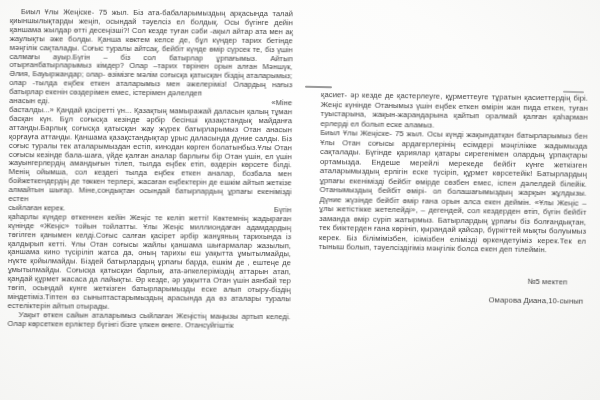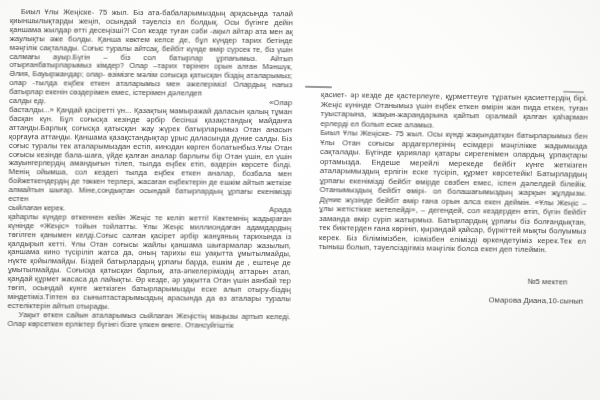"салды еді." span { text: салды -> анасын }
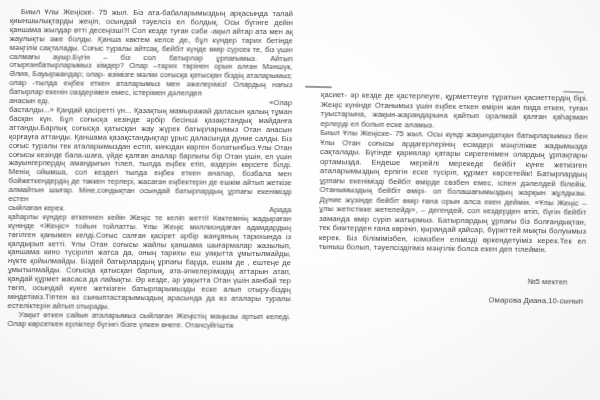"«Олар" span { text: Олар -> Міне }
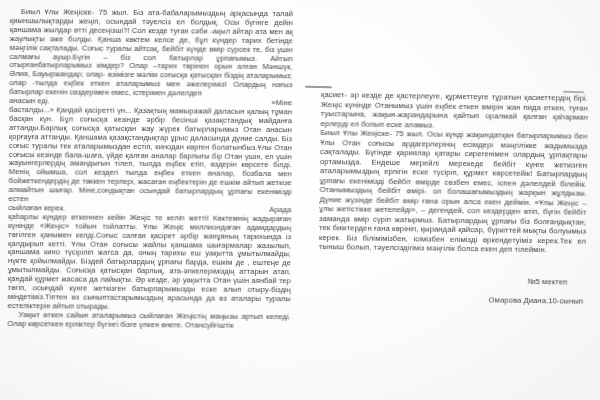"Арада" span { text: Арада -> Бүгін }
